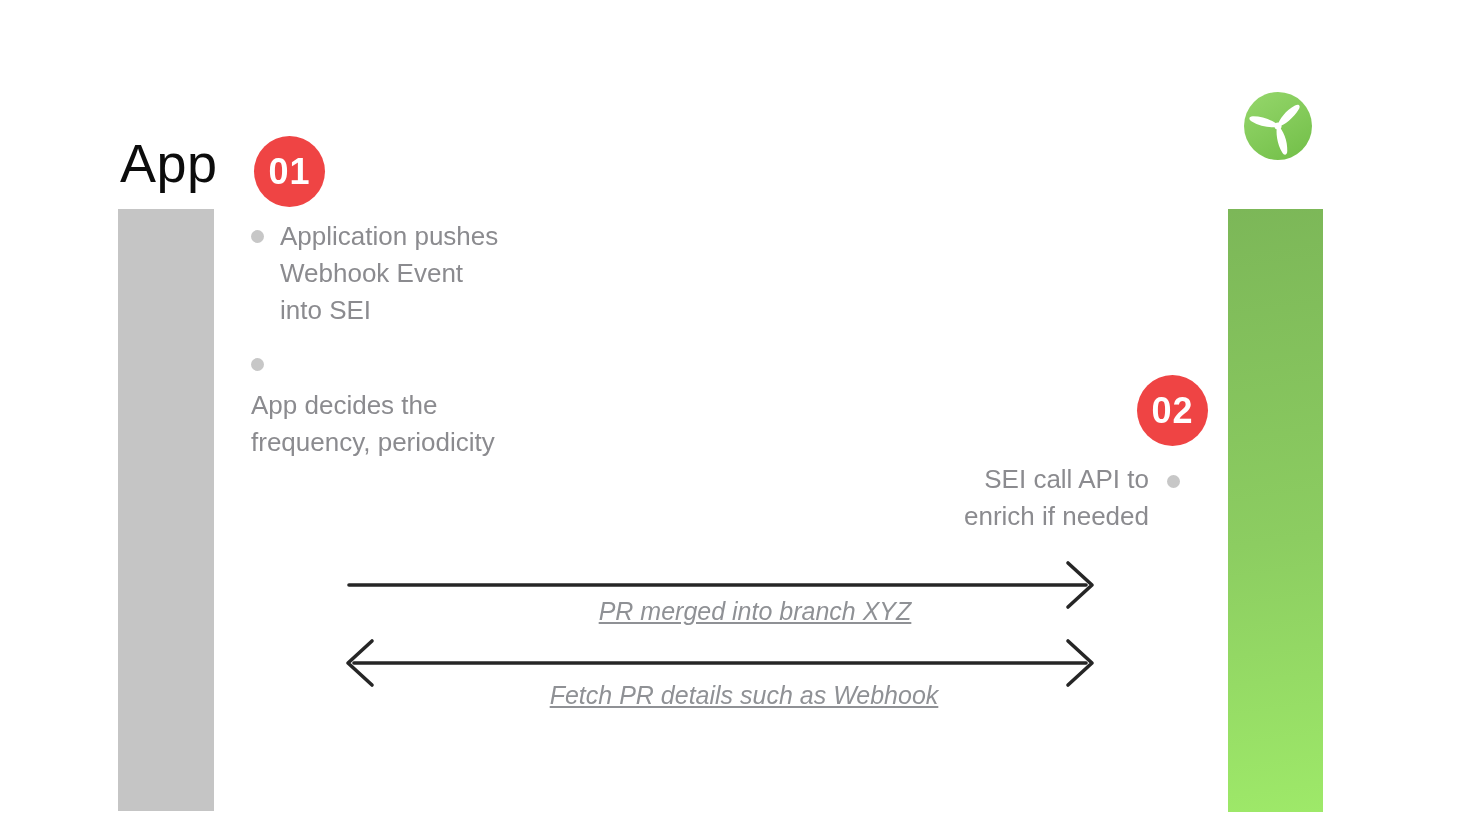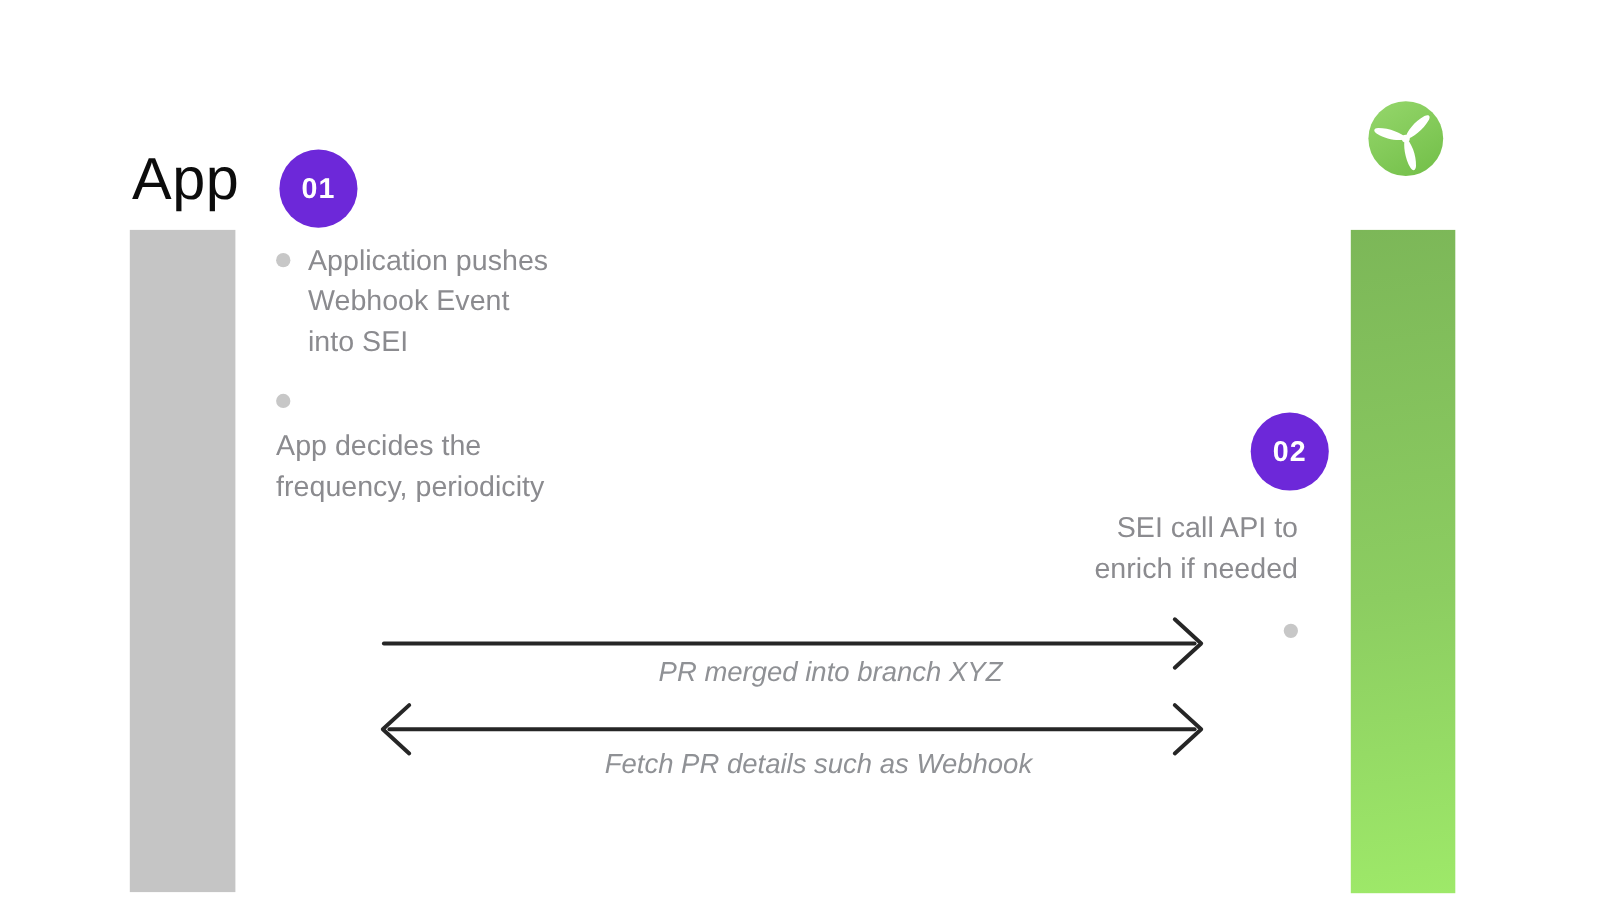"01" .step-badge { background: #6d28d9 -> #ef4444; font-size: 26px -> 36px }
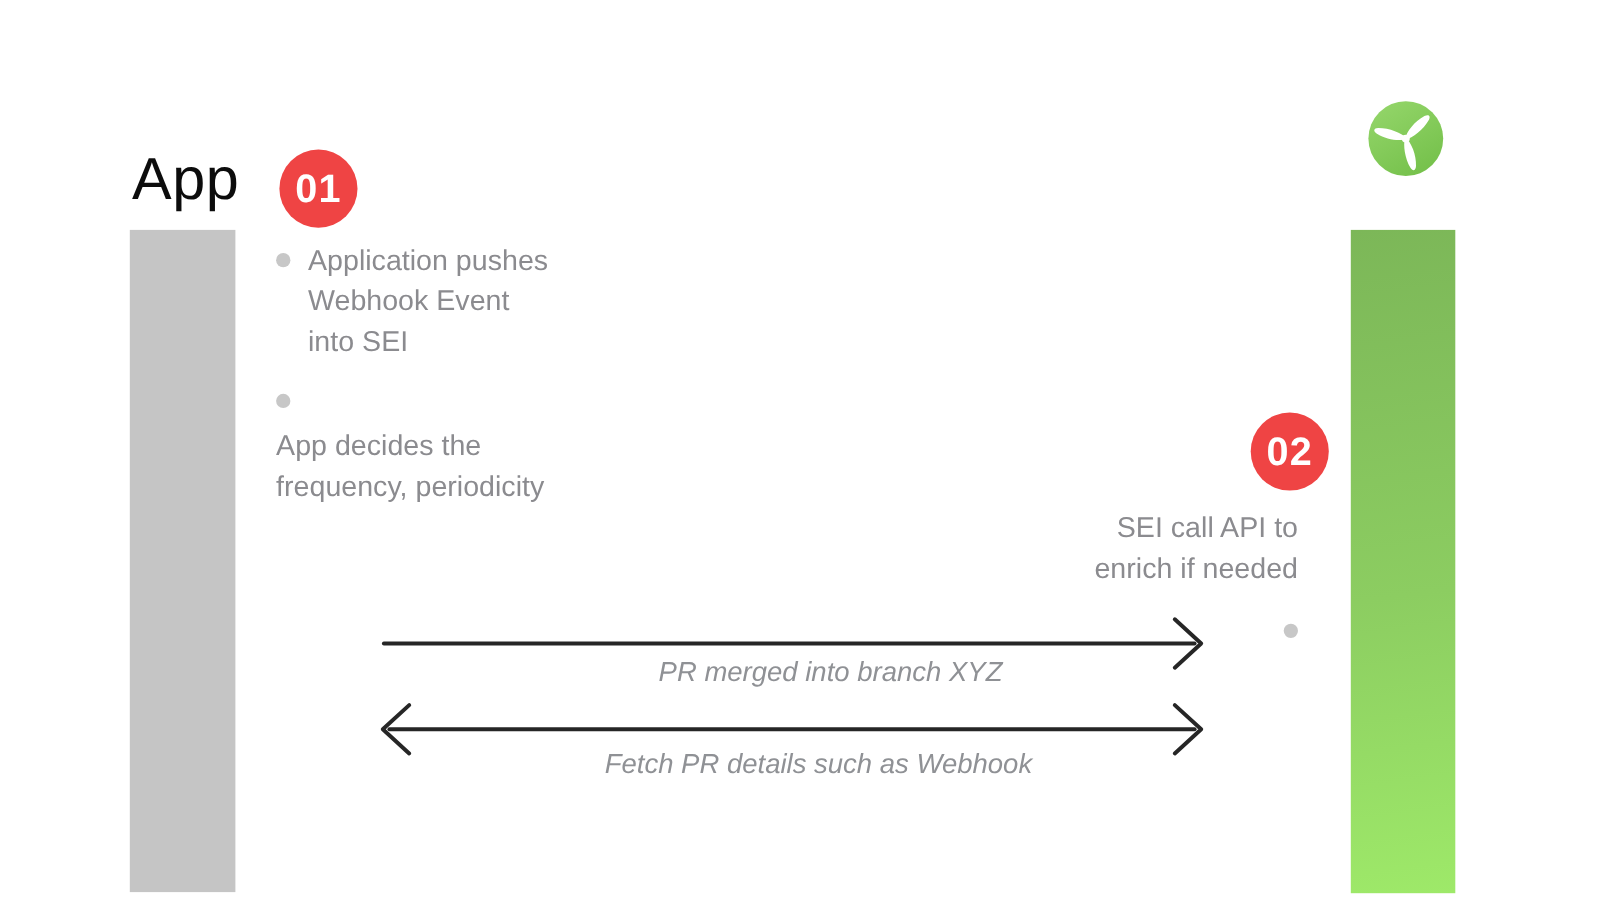"SEI call API to" .right-note { align-items: flex-end -> flex-start; flex-direction: column -> none }
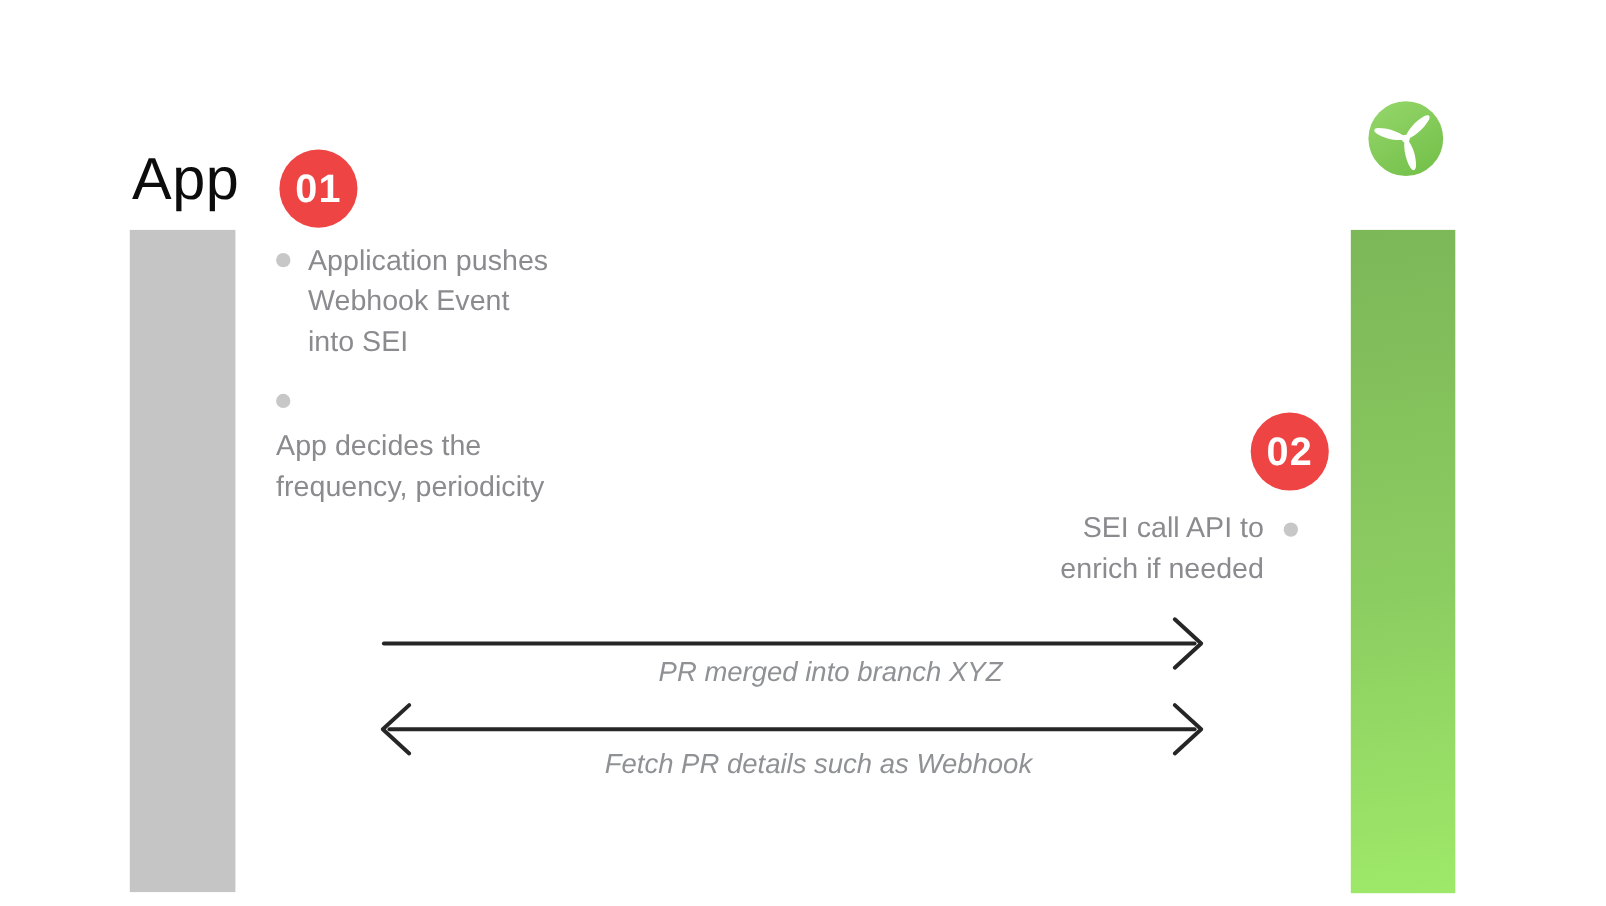"PR merged into branch XYZ" .arrow-label { text-decoration: none -> underline }
